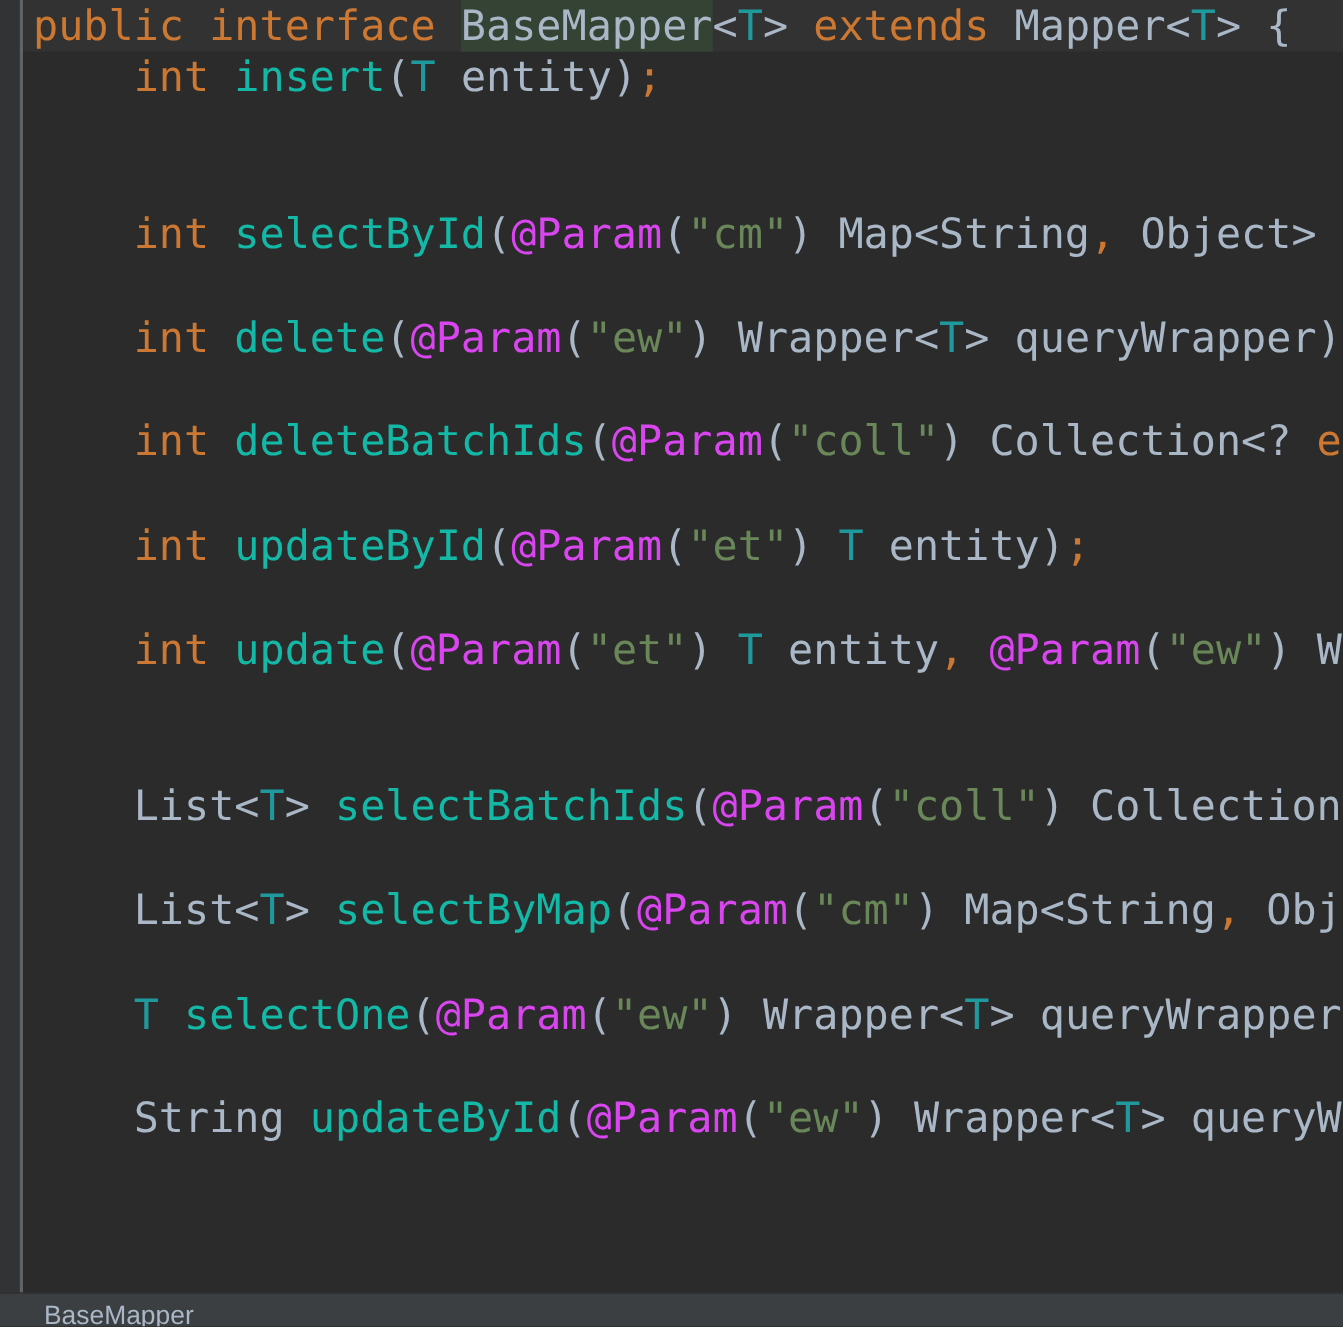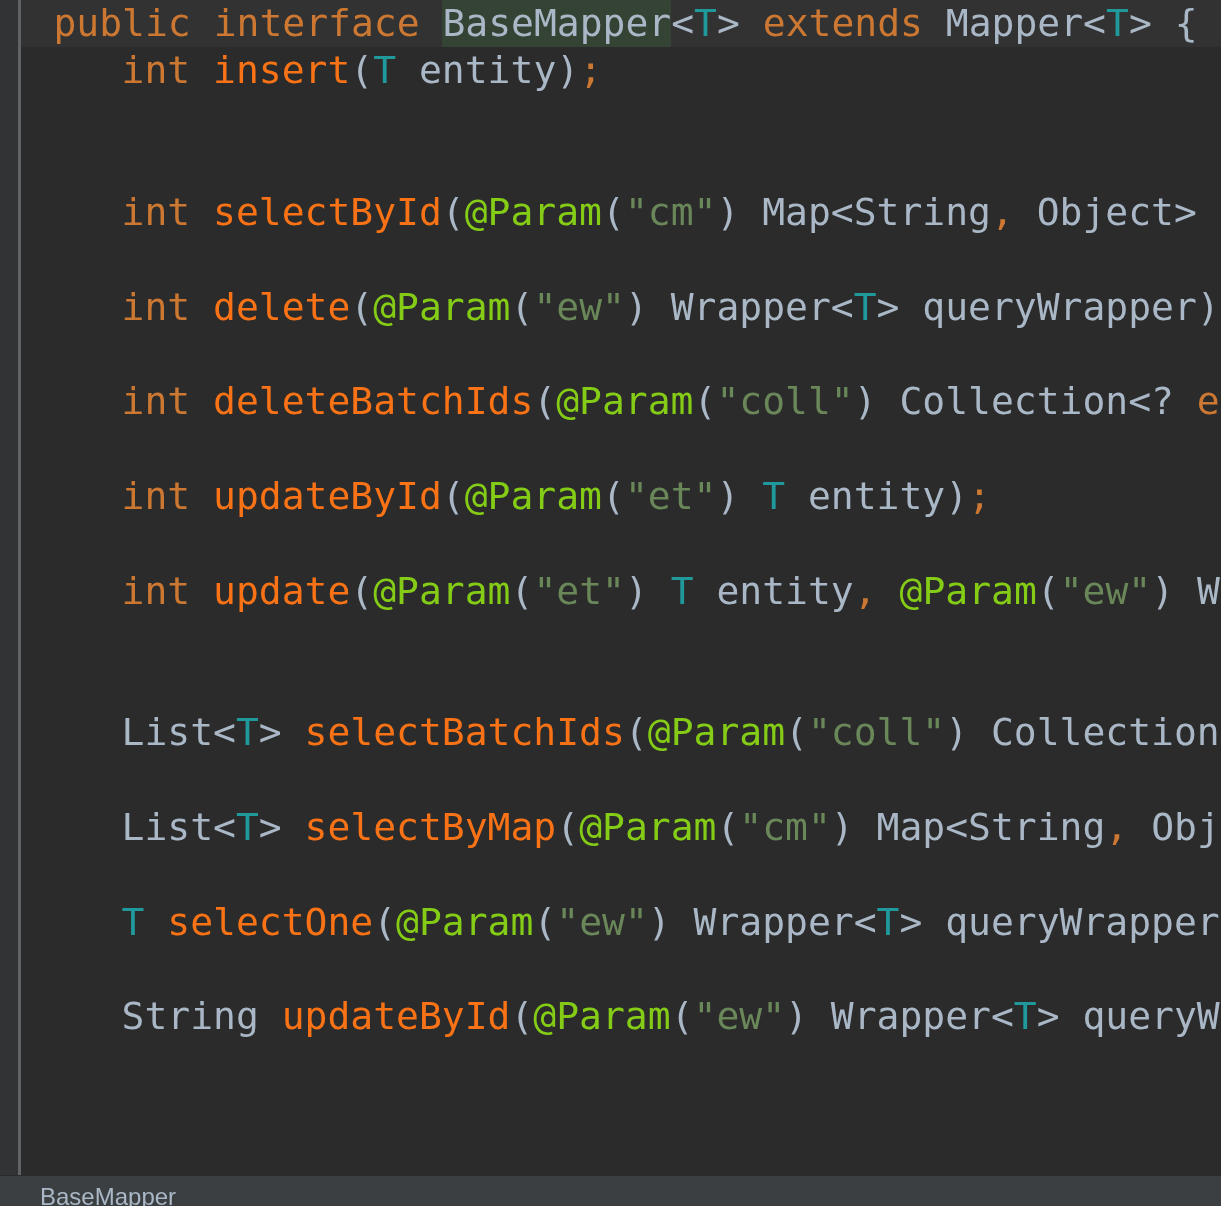"public interface BaseMapper<T> extends" .code-line.current { text-align: center -> none }
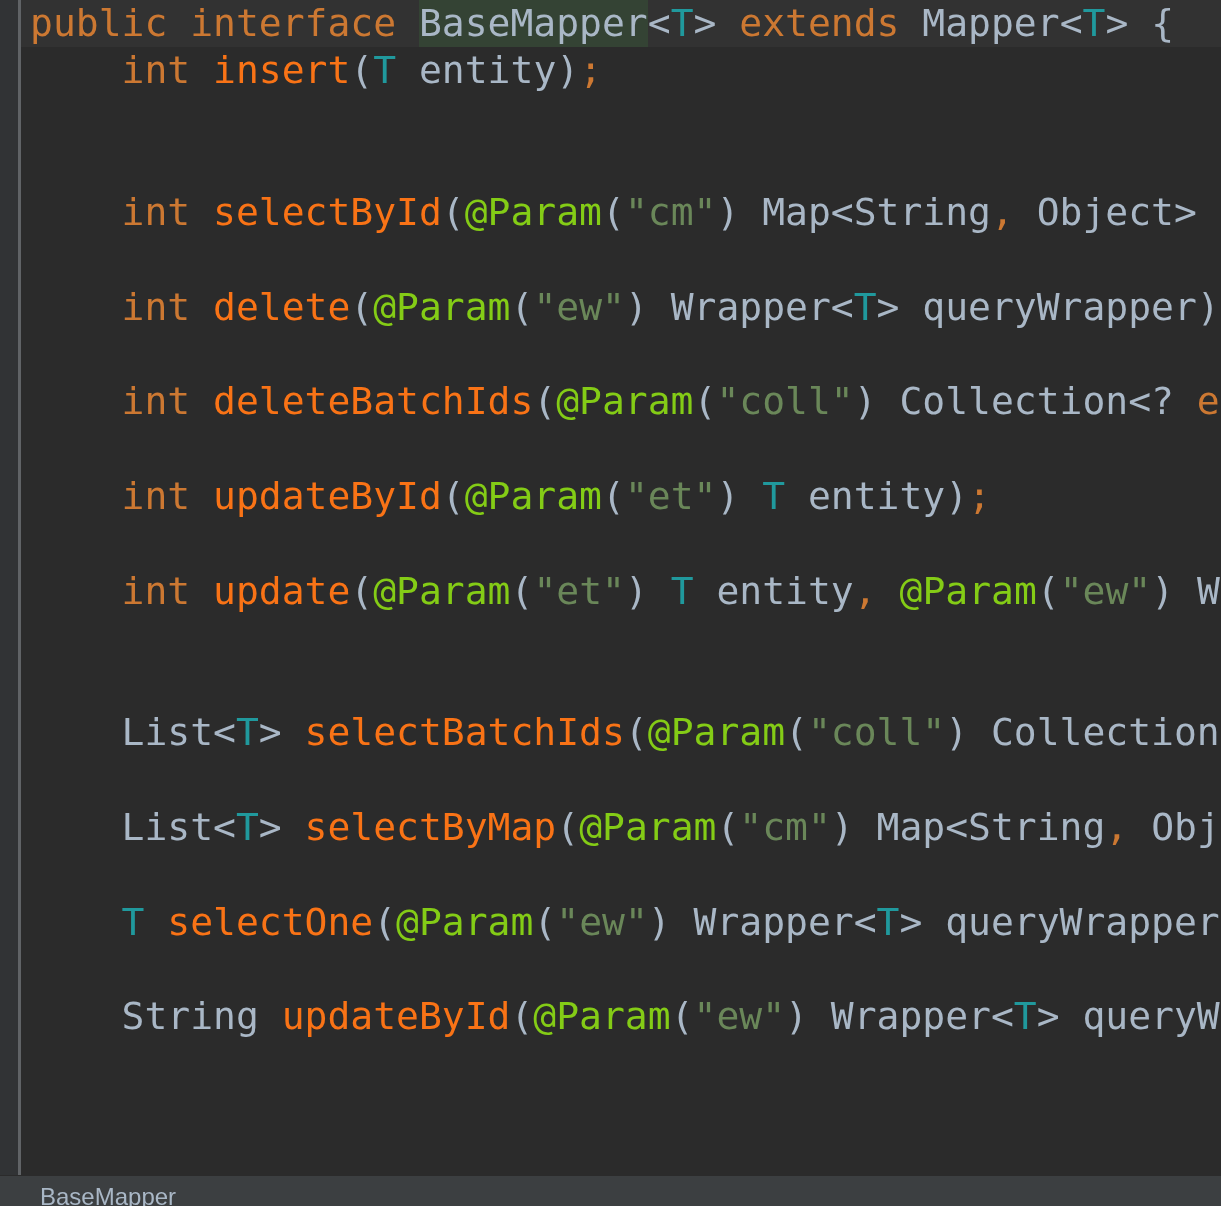"insert" .method { color: #f97316 -> #14b8a6 }
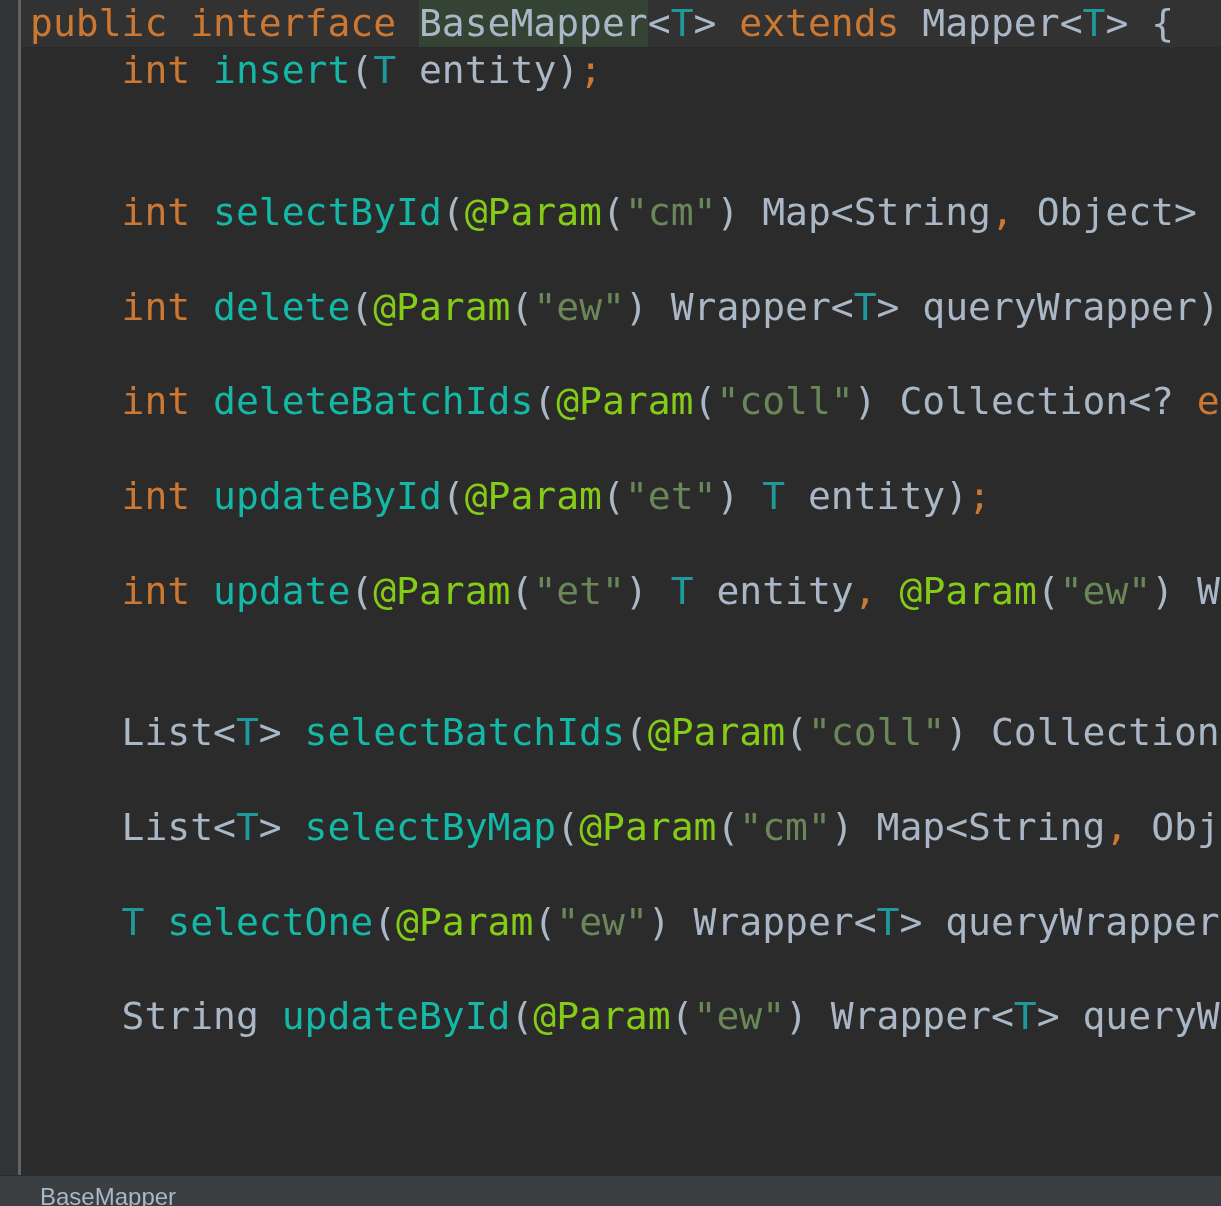"@Param" .anno { color: #84cc16 -> #d946ef }
